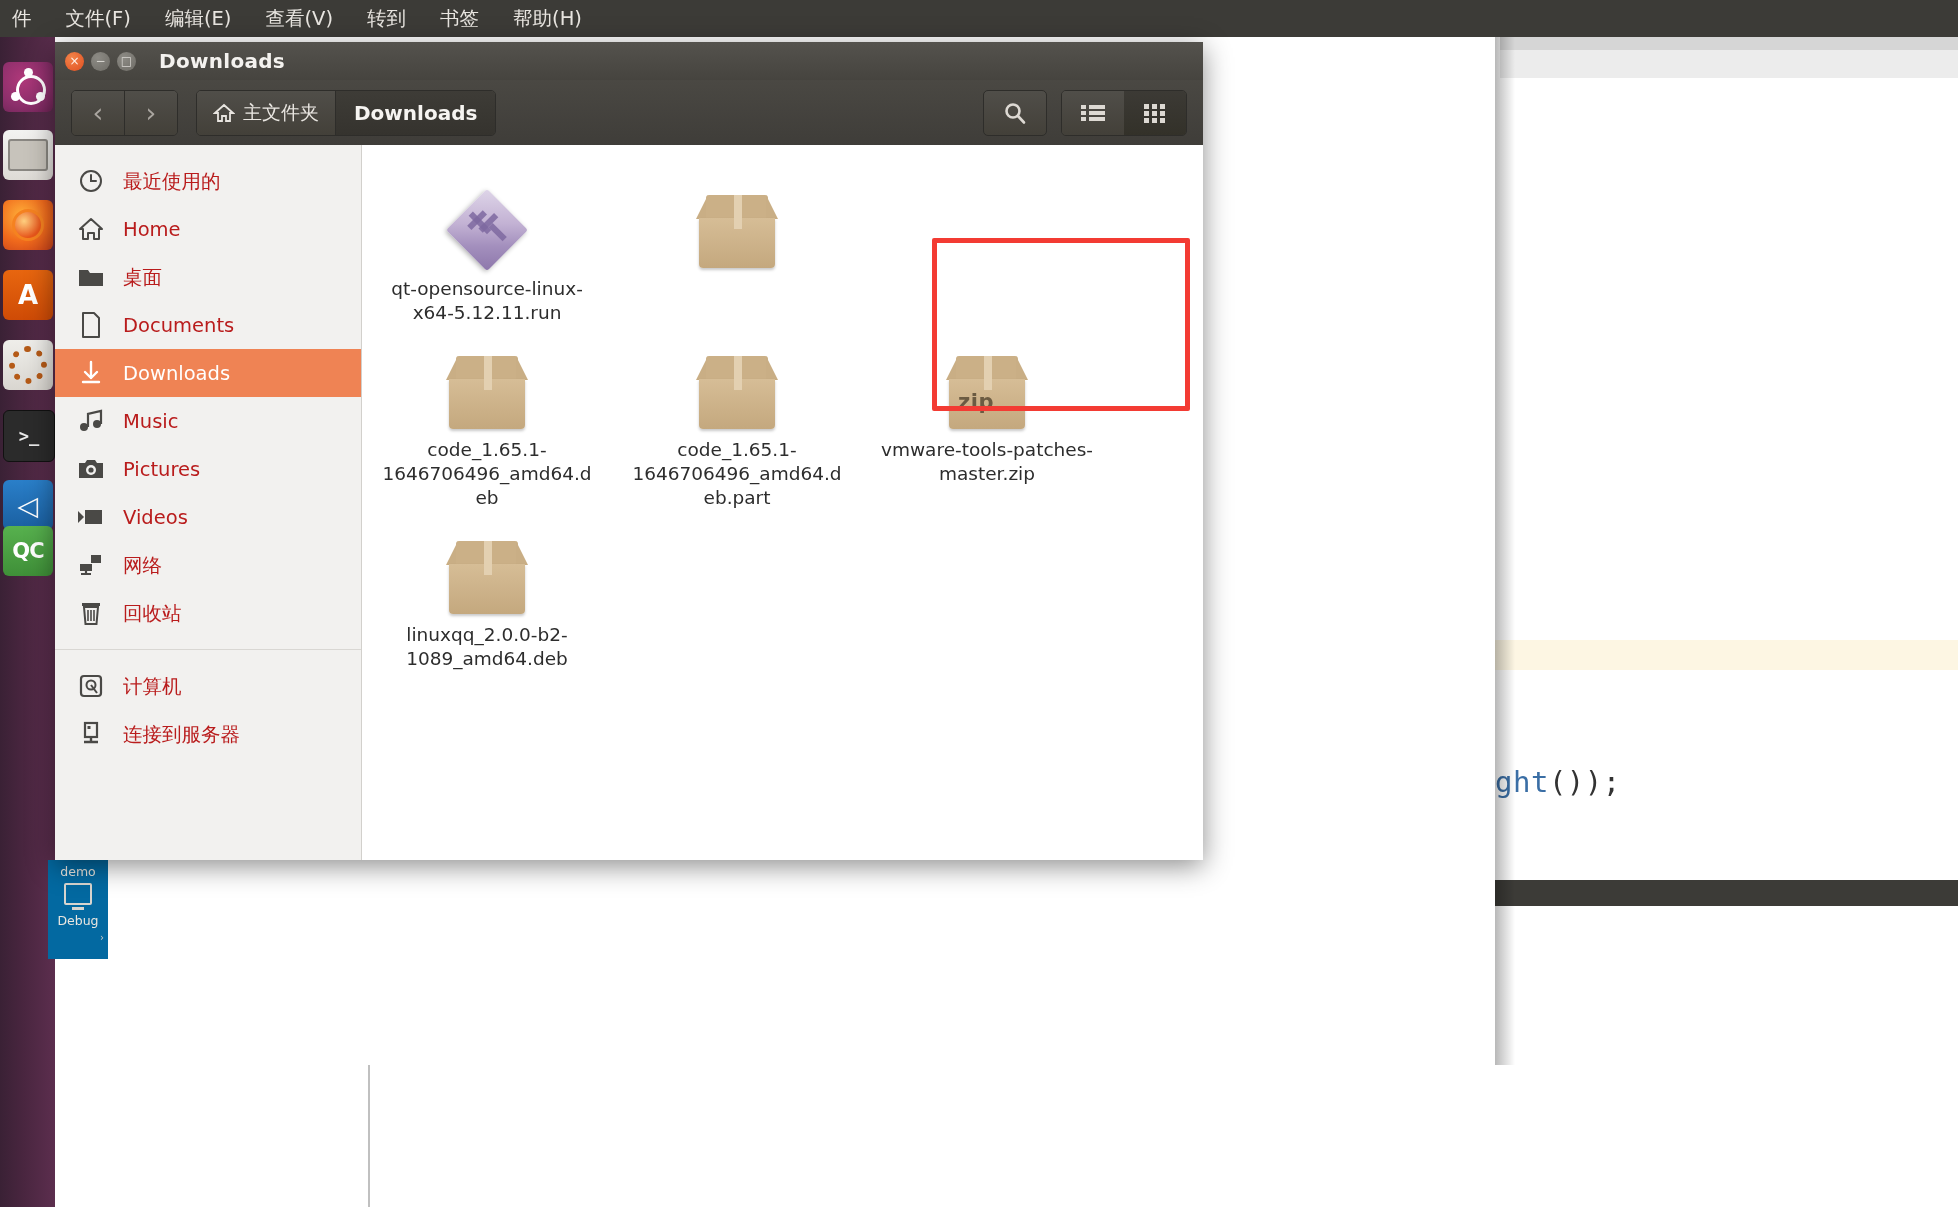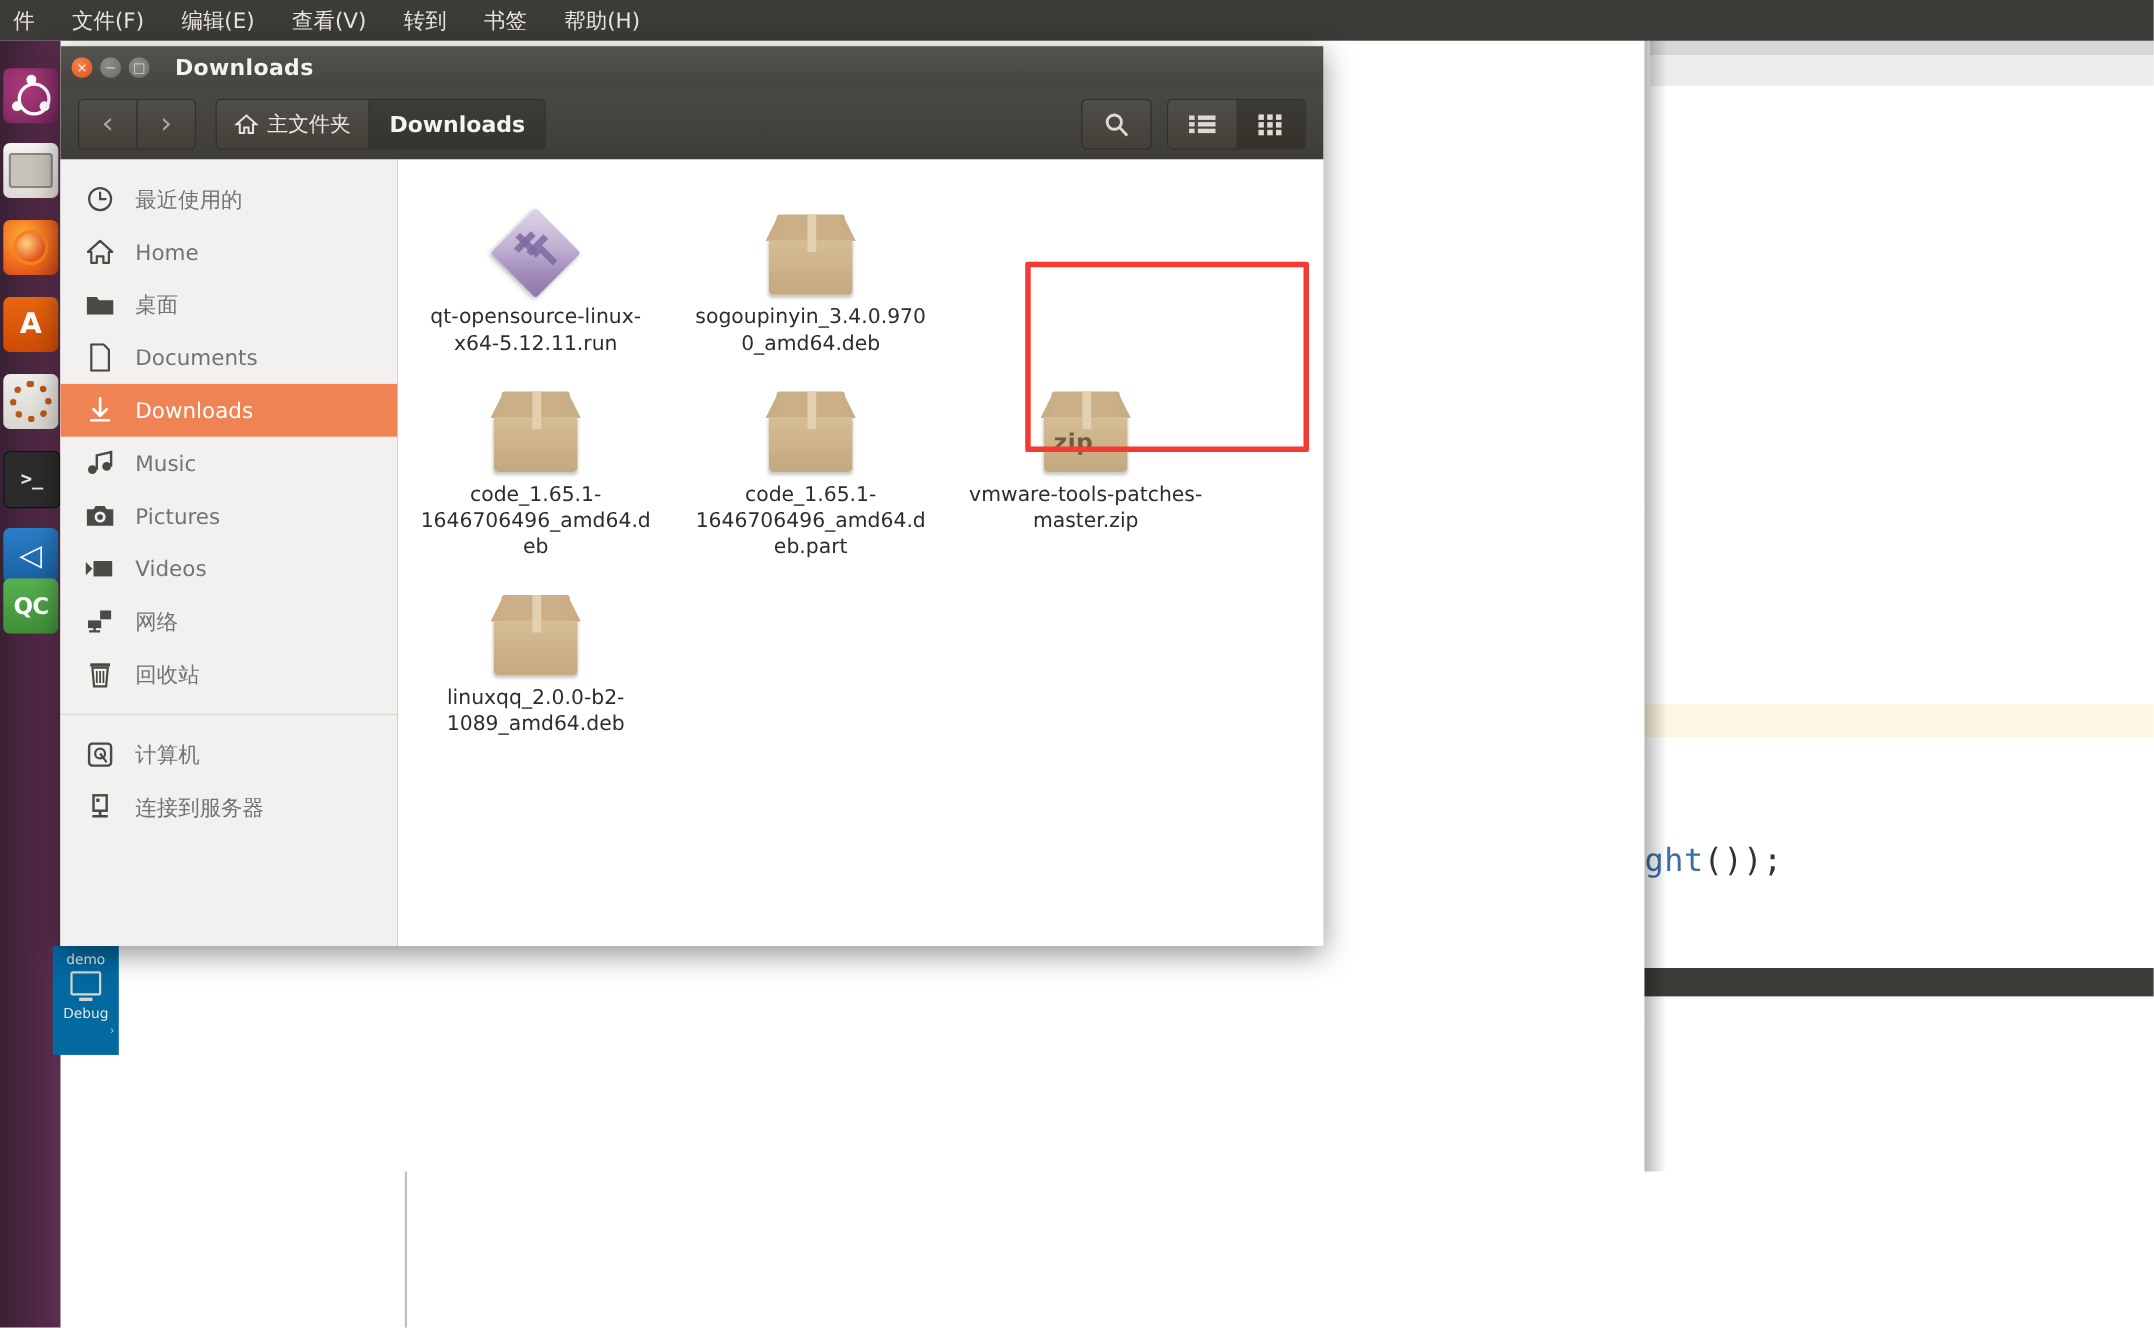"最近使用的" .sb-item { color: #737373 -> #b91c1c }
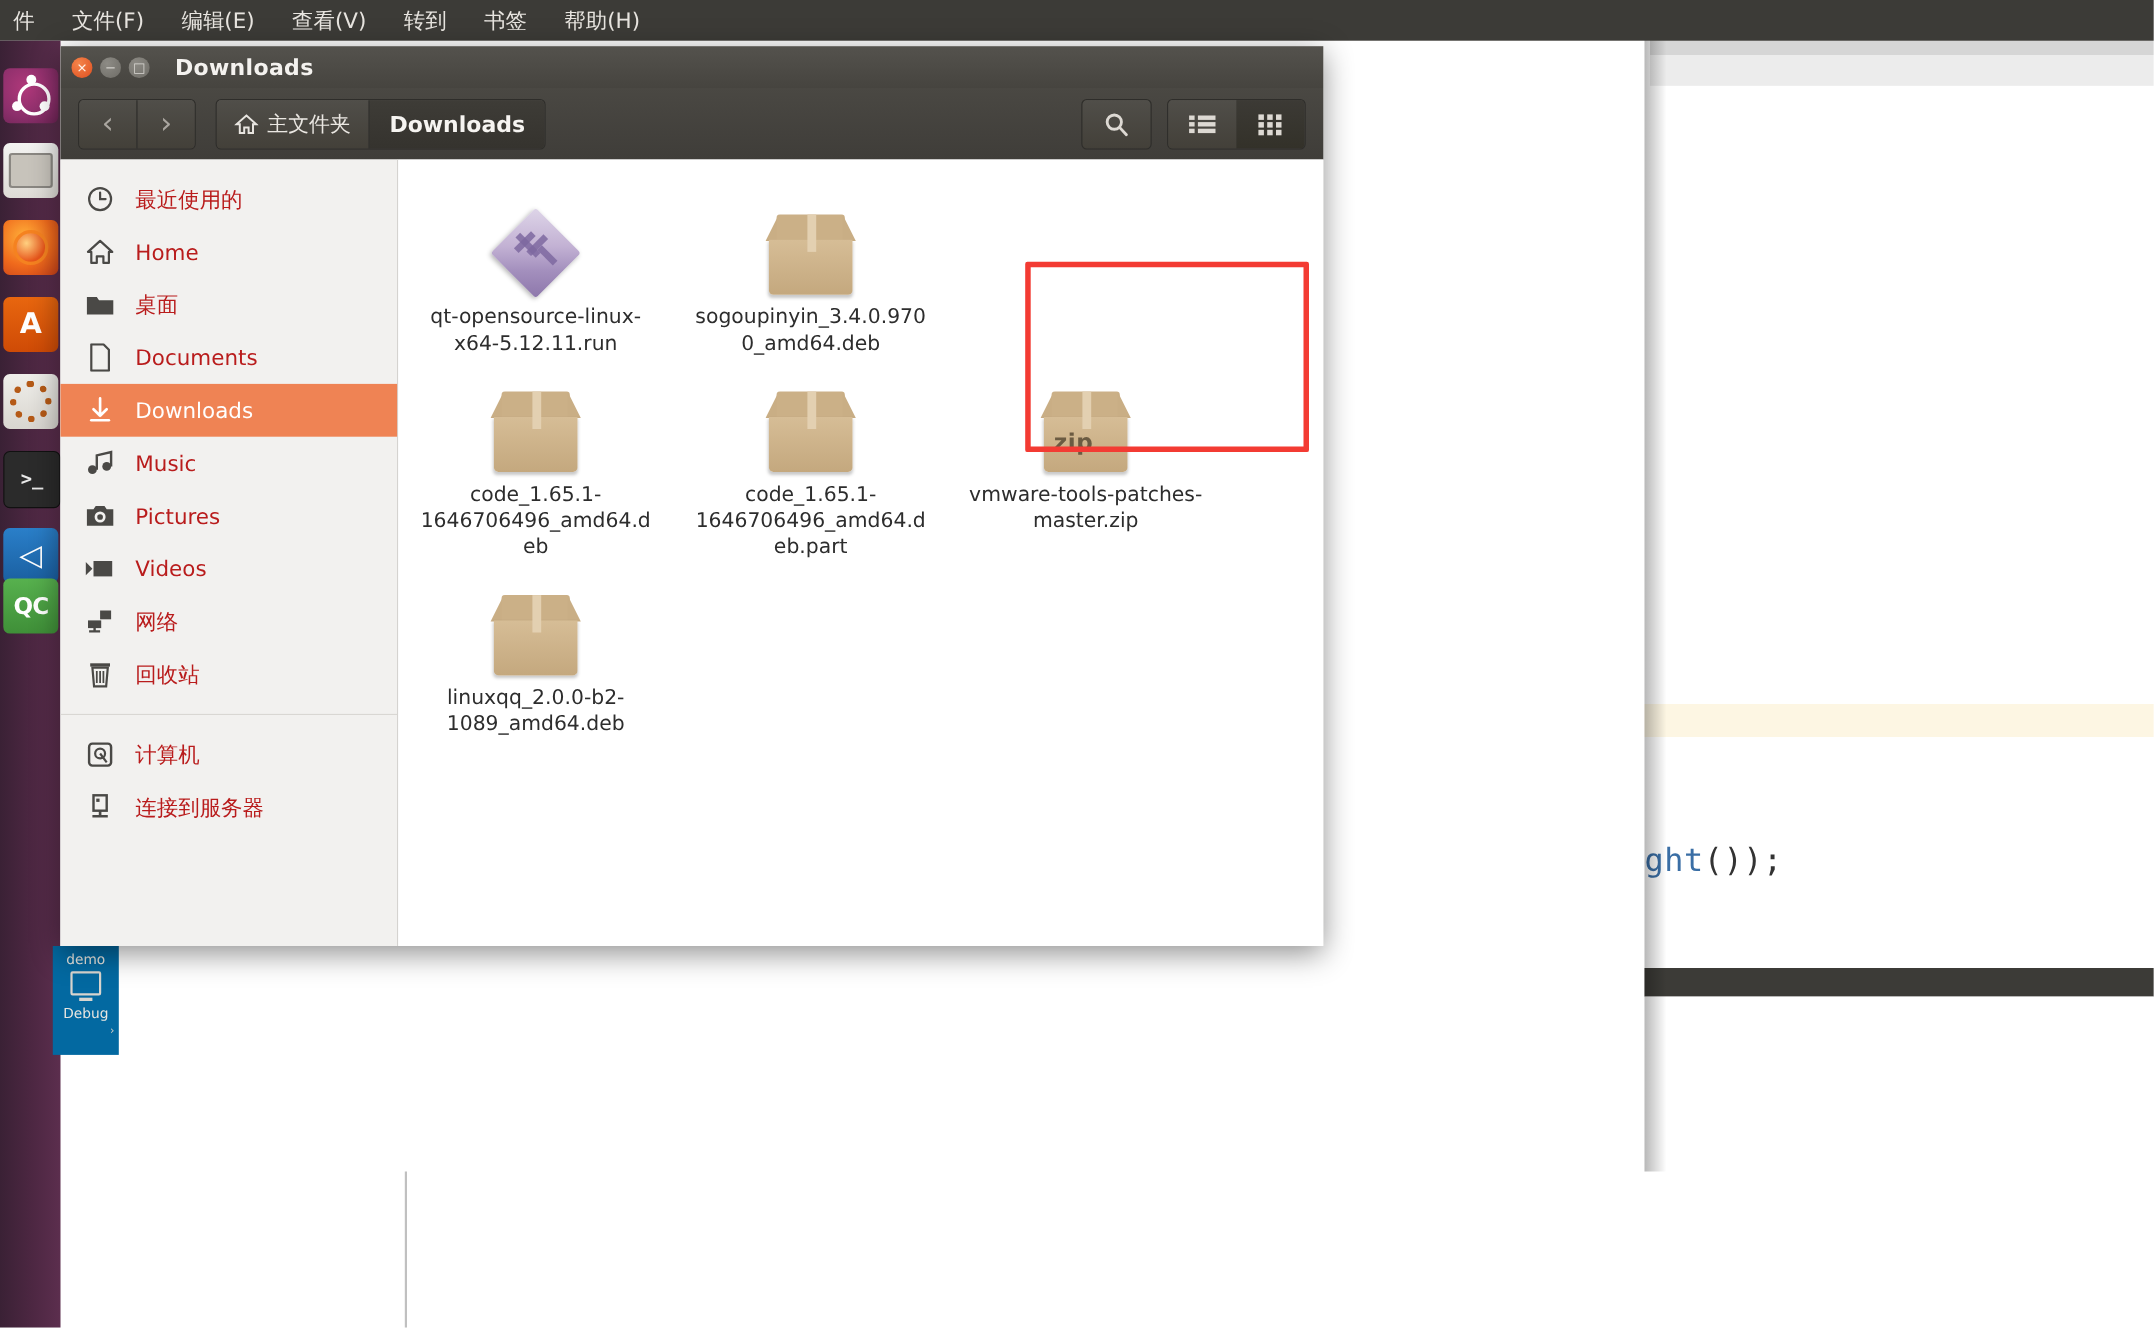"sogoupinyin_3.4.0.9700_amd64.deb" div.fname { html: <div>sogoupinyin_3.4.0.9700_amd64.deb</div> -> none }
